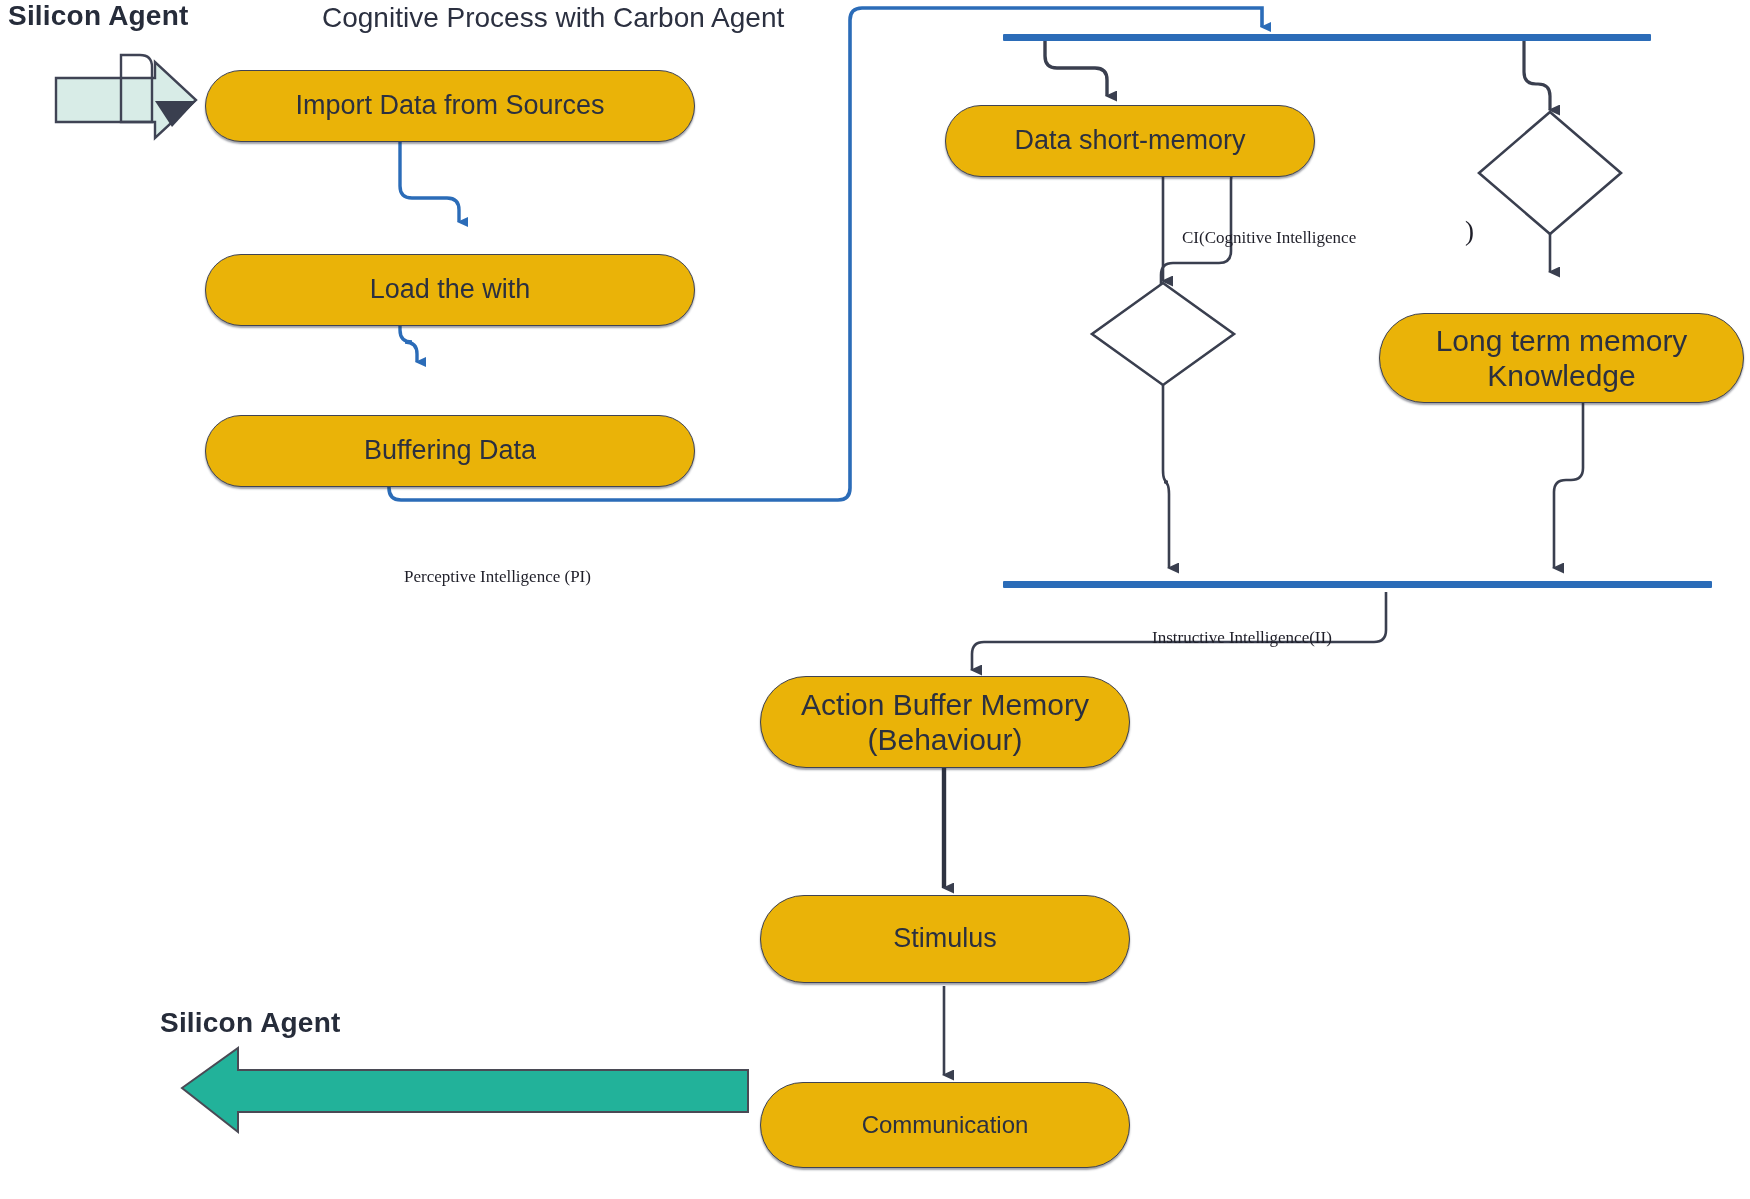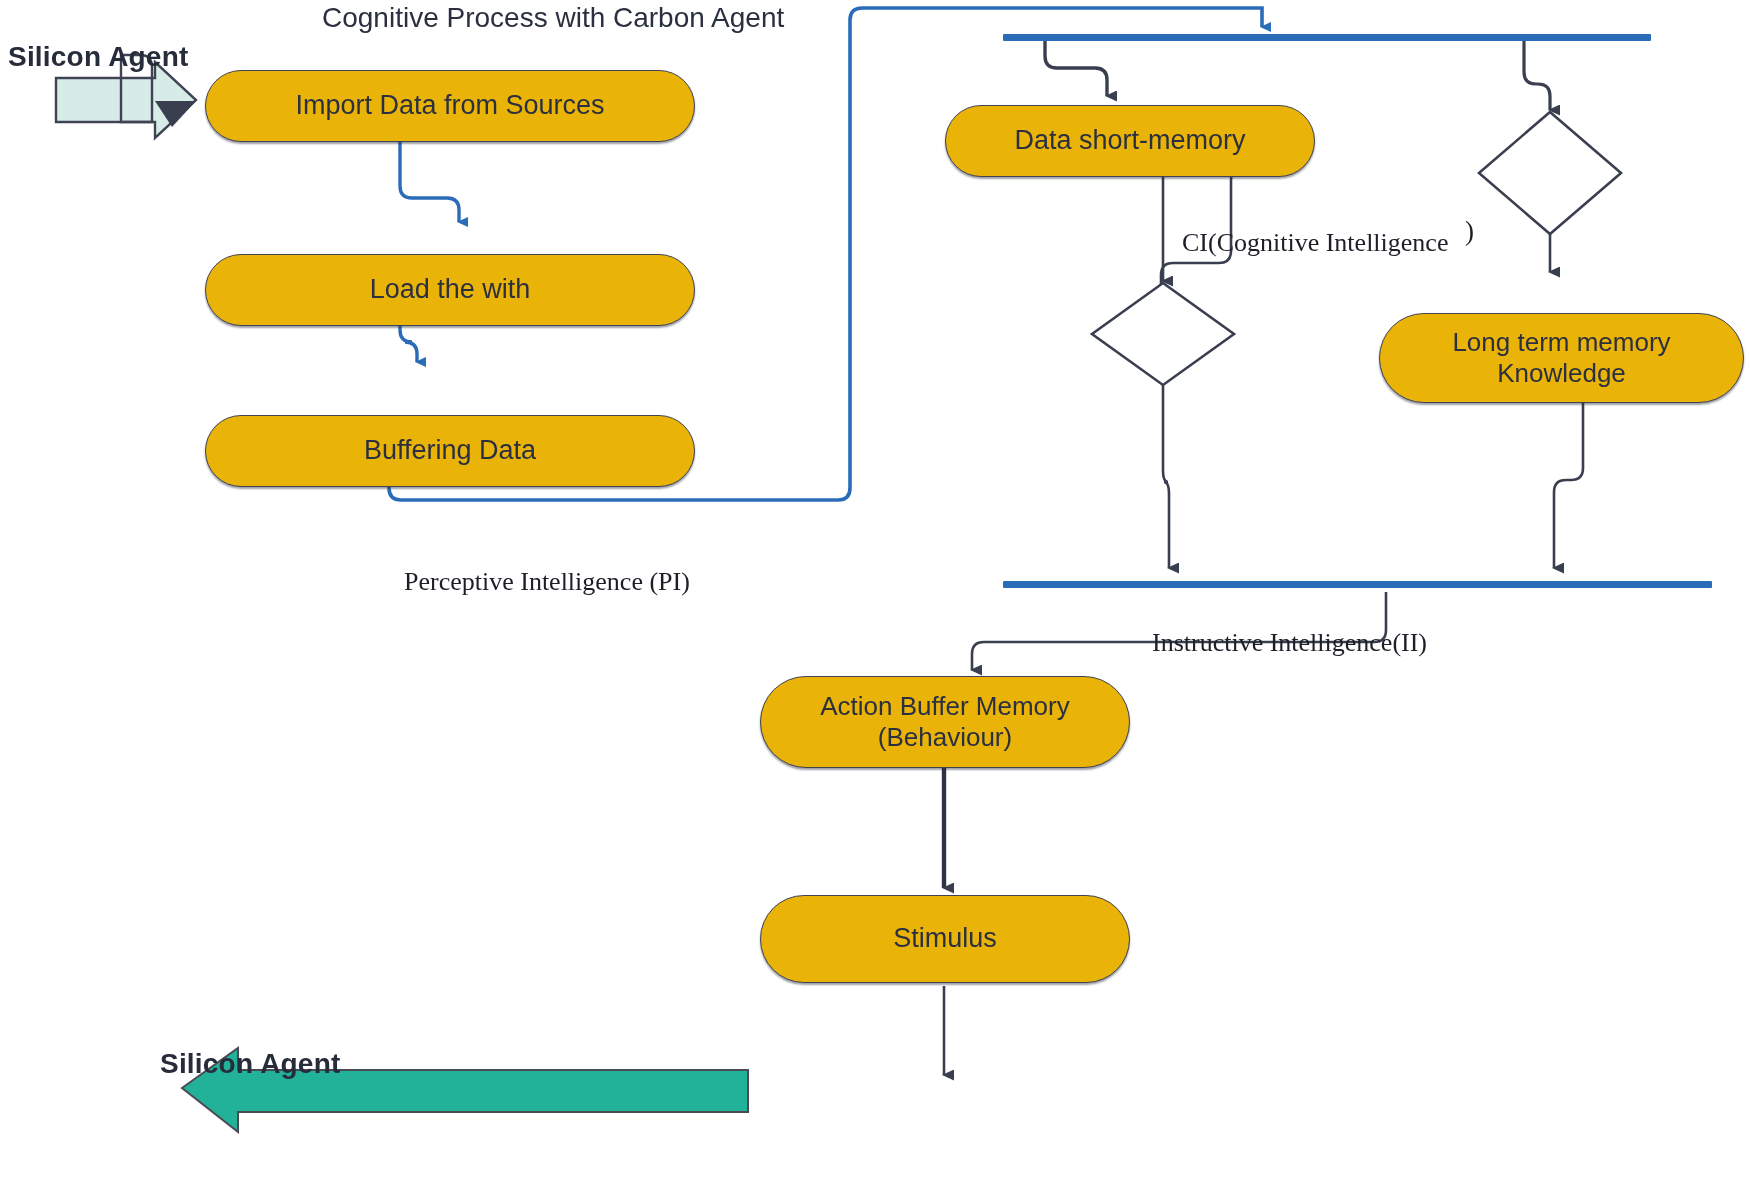"Silicon Agent" .label-bold { margin-top: 41px -> none }
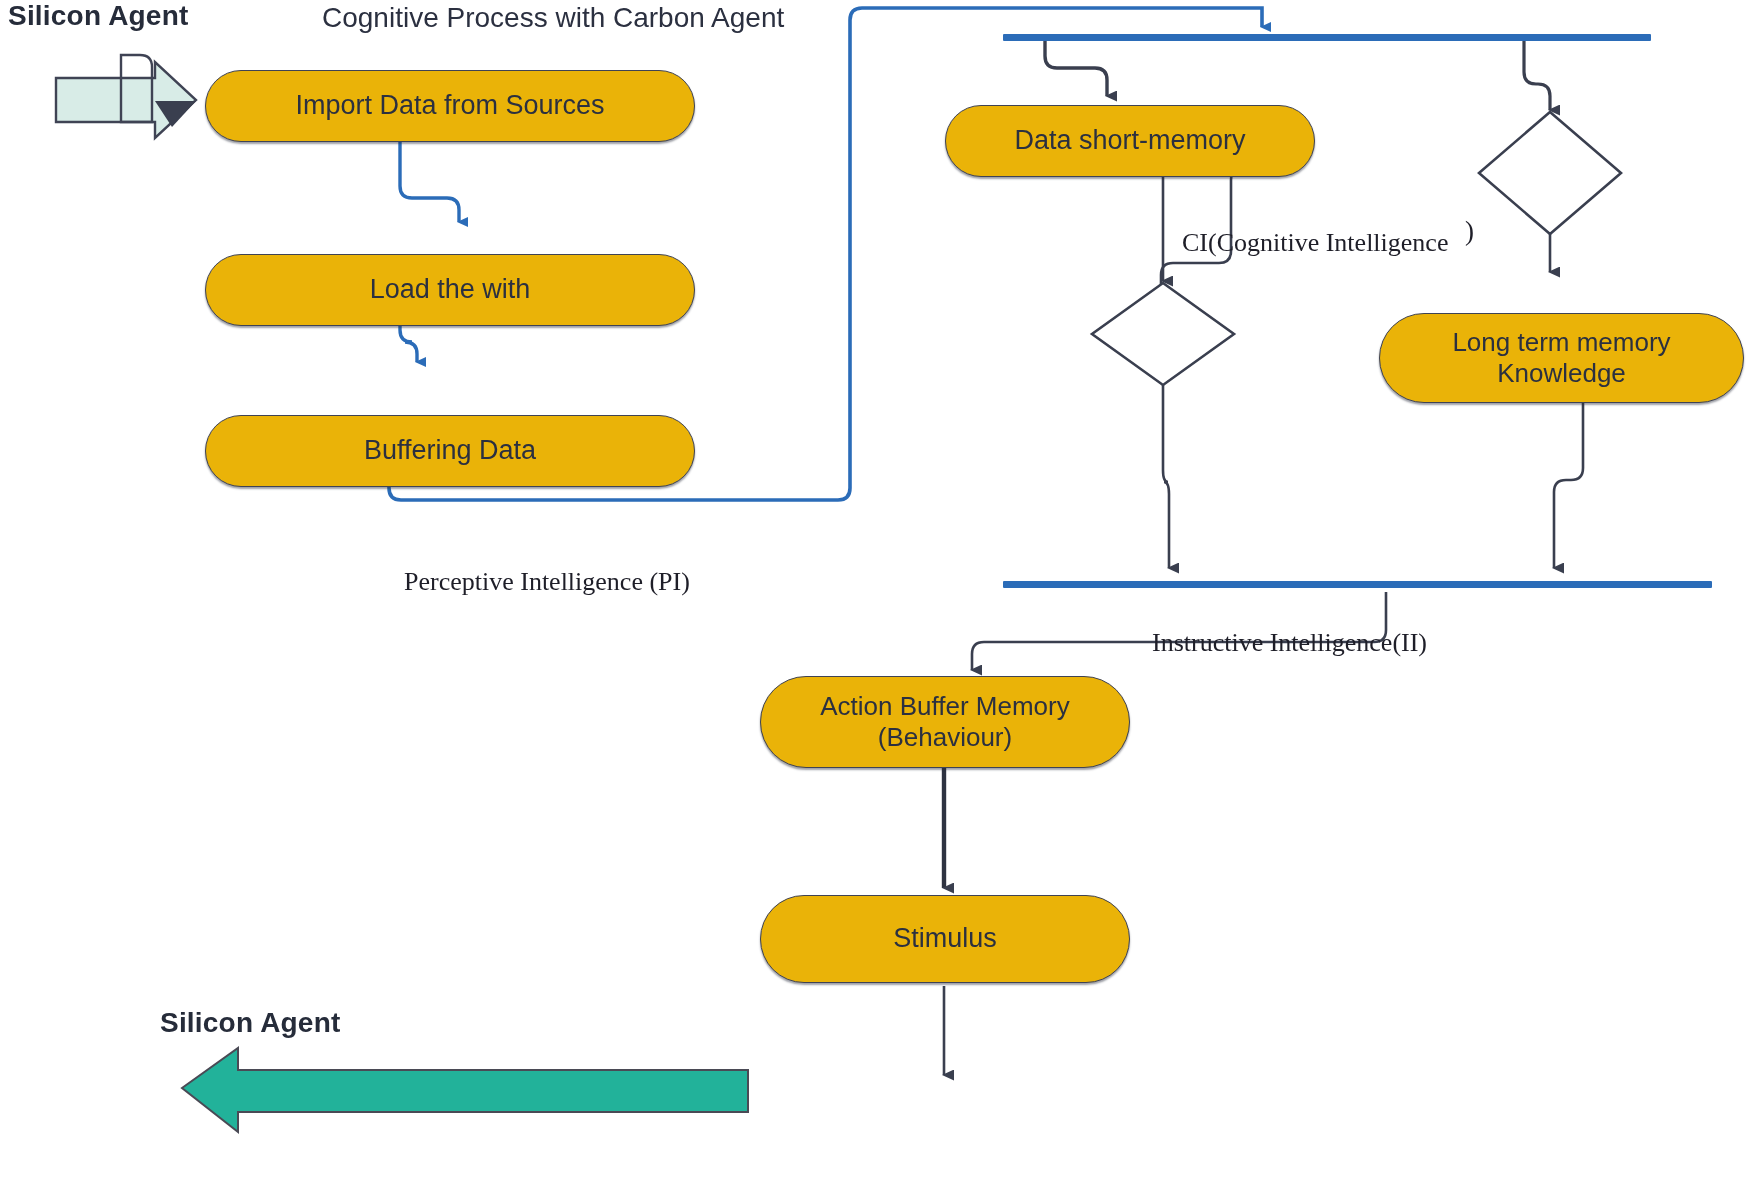"CI(Cognitive Intelligence" .label-serif { font-size: 26px -> 17px }
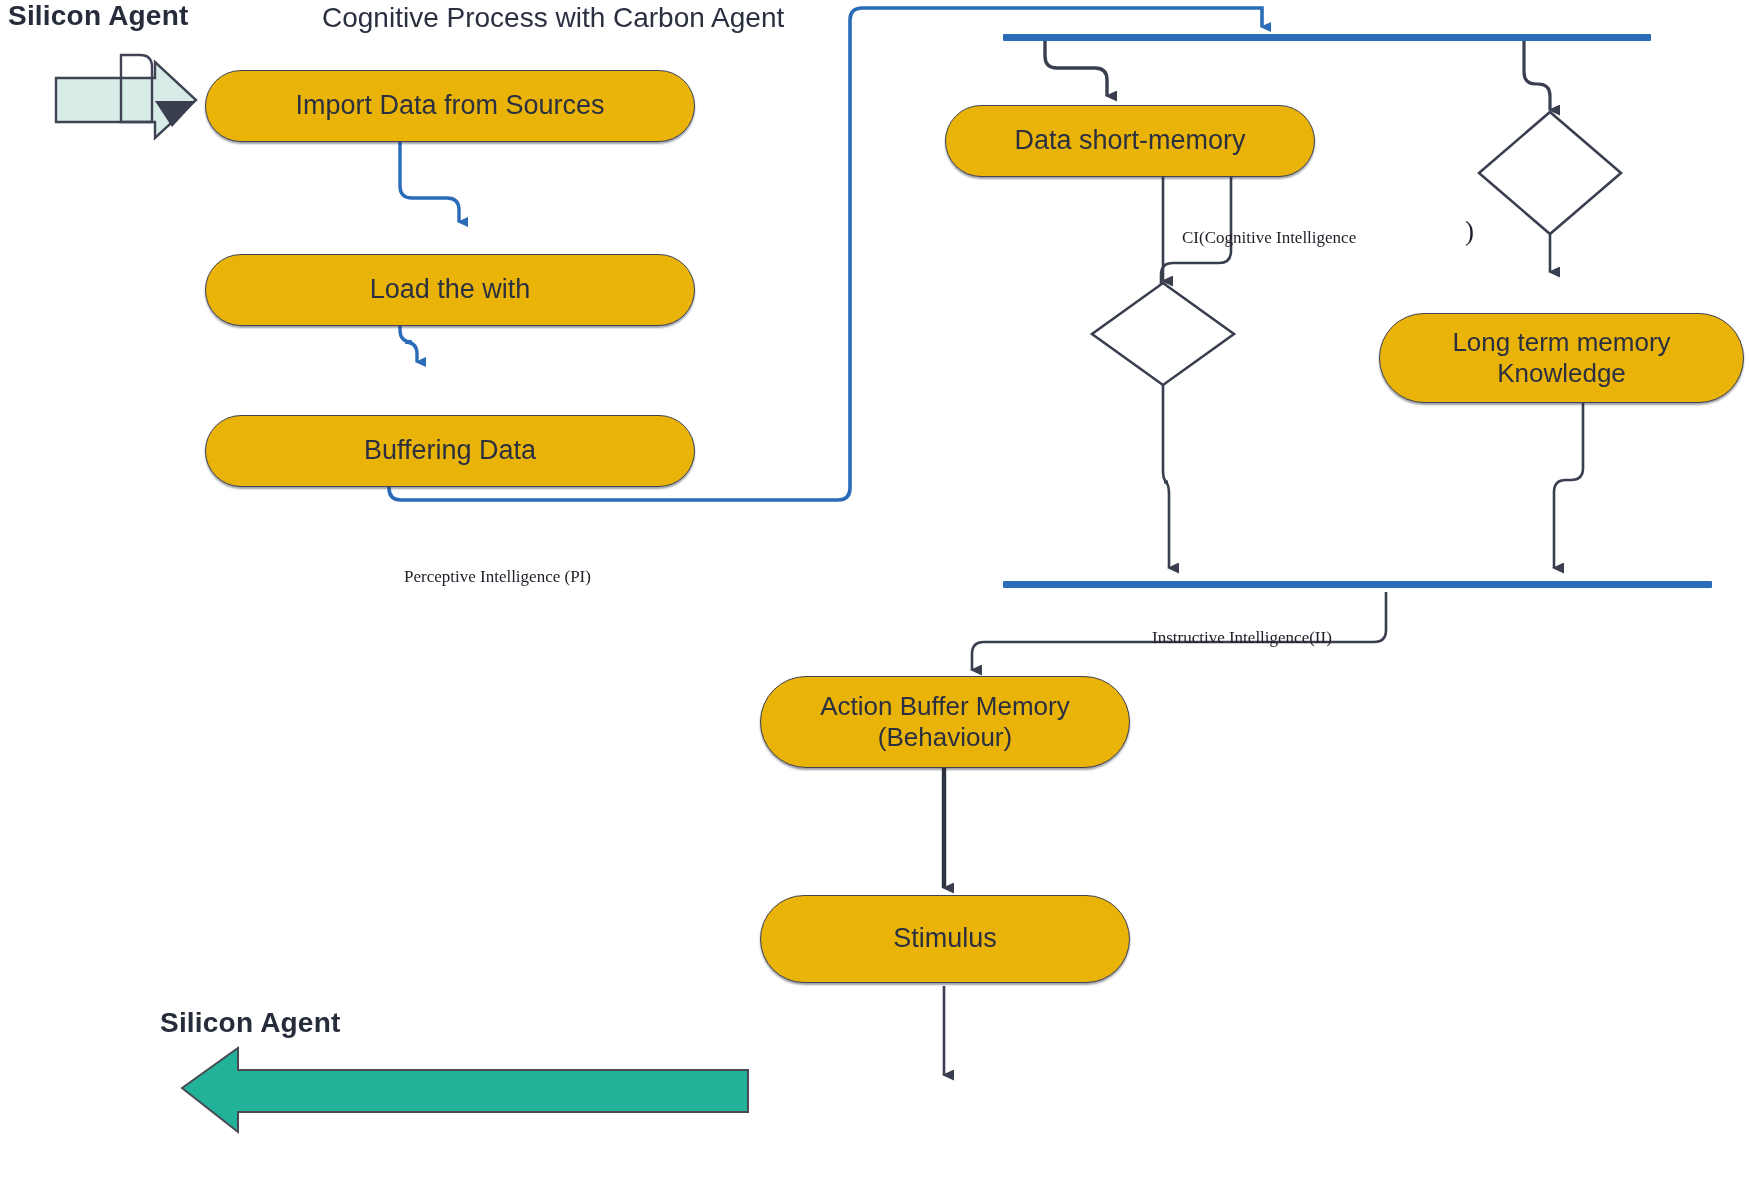"Long term memory" .node.two-line { font-size: 26px -> 30px }
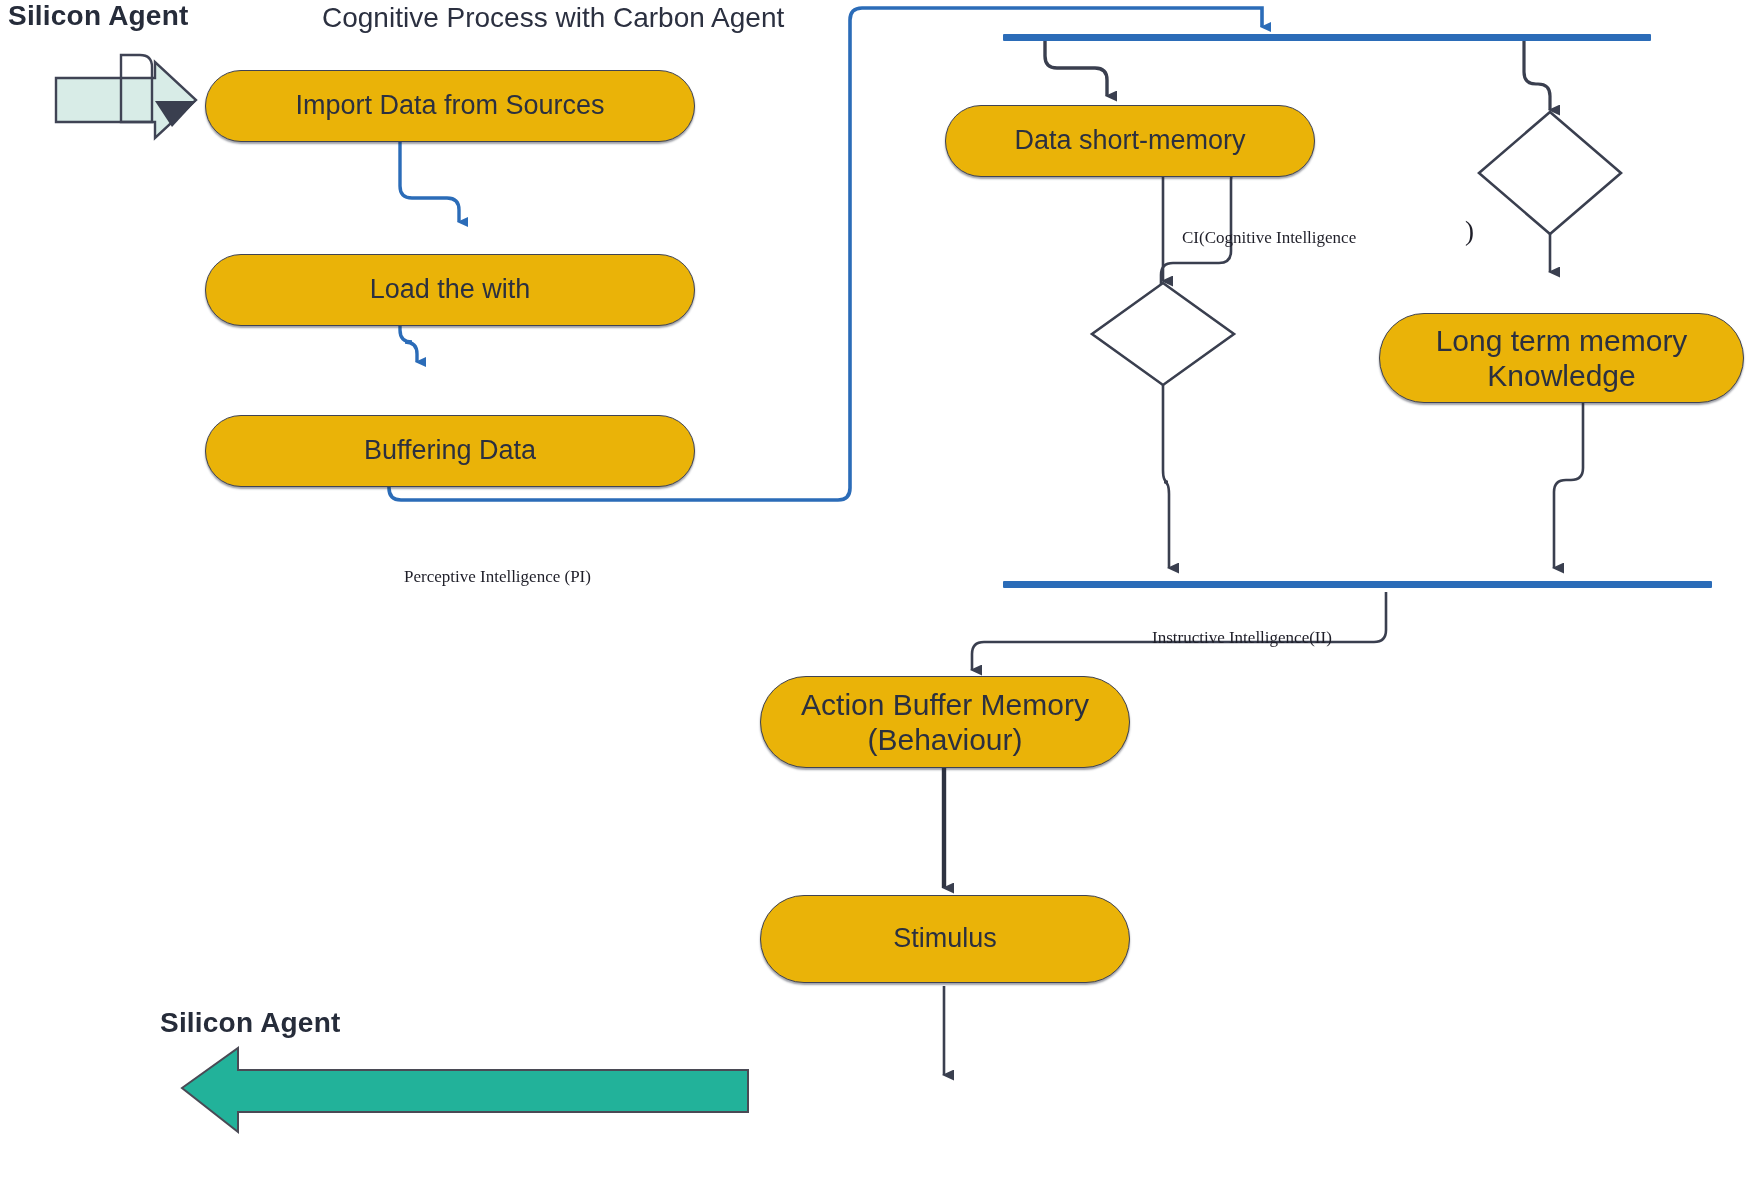"Communication" div.node { html: none -> <div> <span>Communication</span> </div> }
